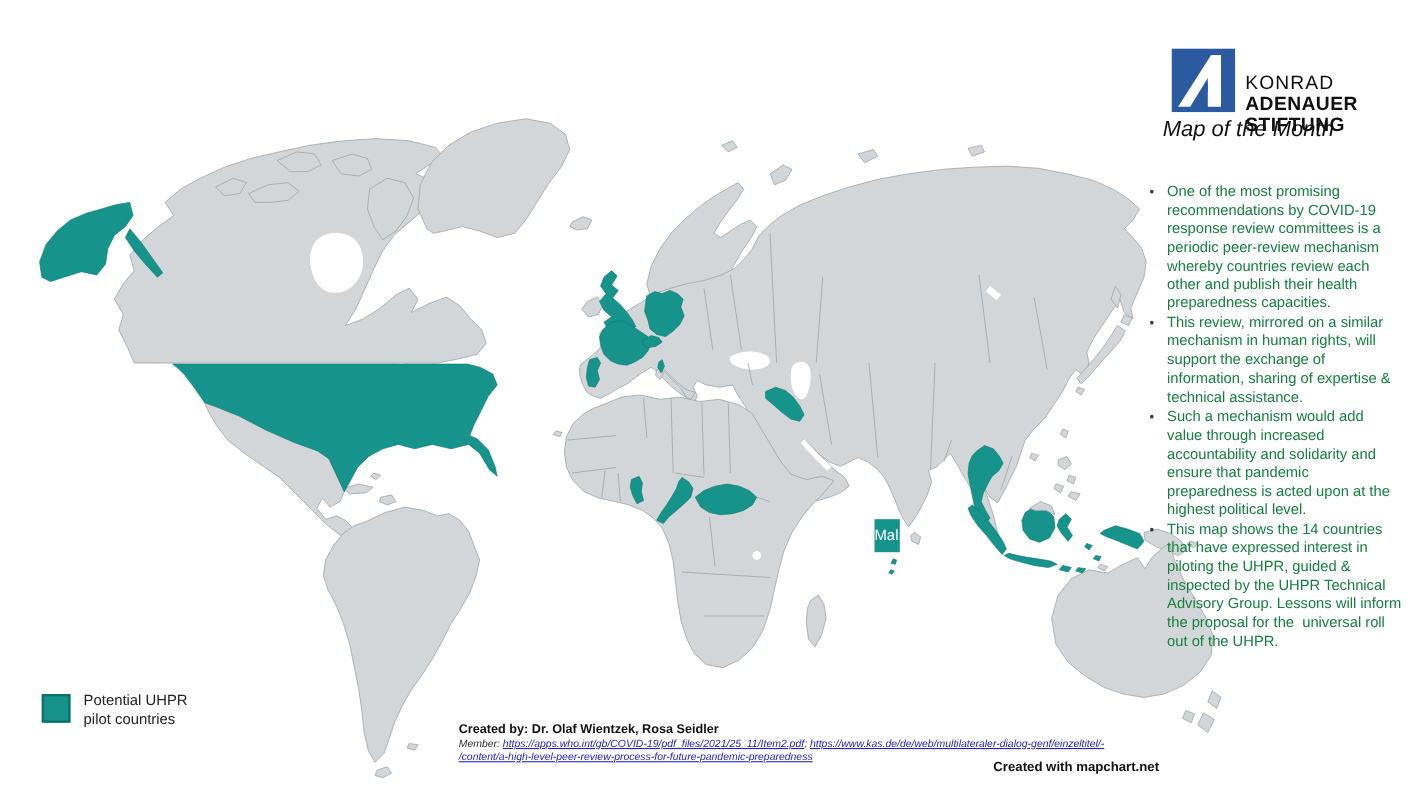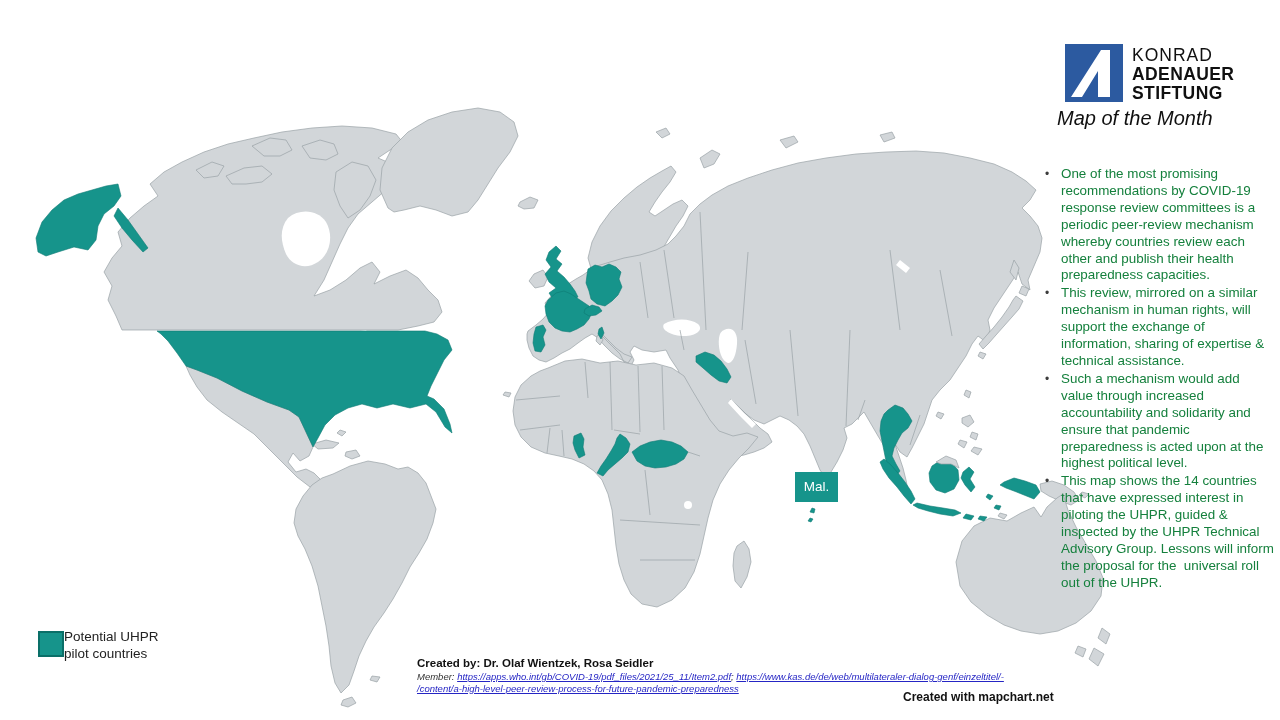"KONRAD" .brand-text .k1 { margin-top: none -> 20px }
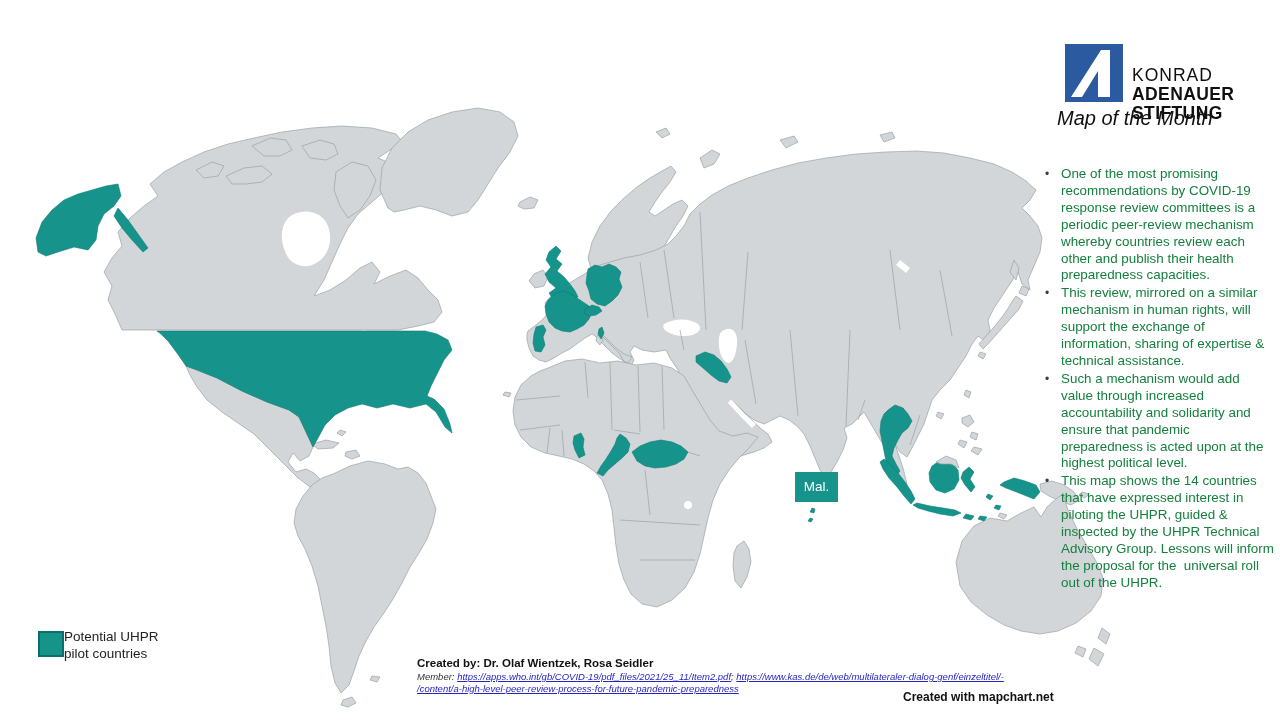"Mal." .mal-label { text-align: center -> right; width: 43px -> 23px }
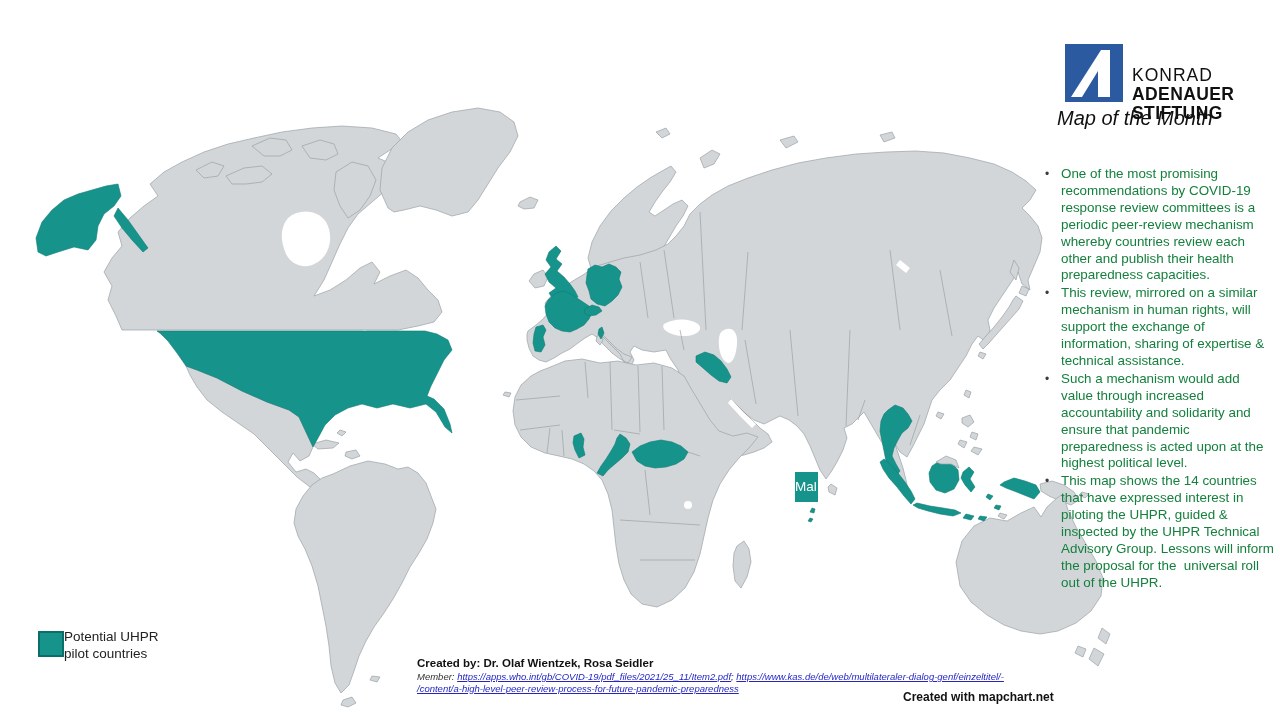"Potential UHPR" .legend .legend-text { margin-left: 0 -> 12px }
